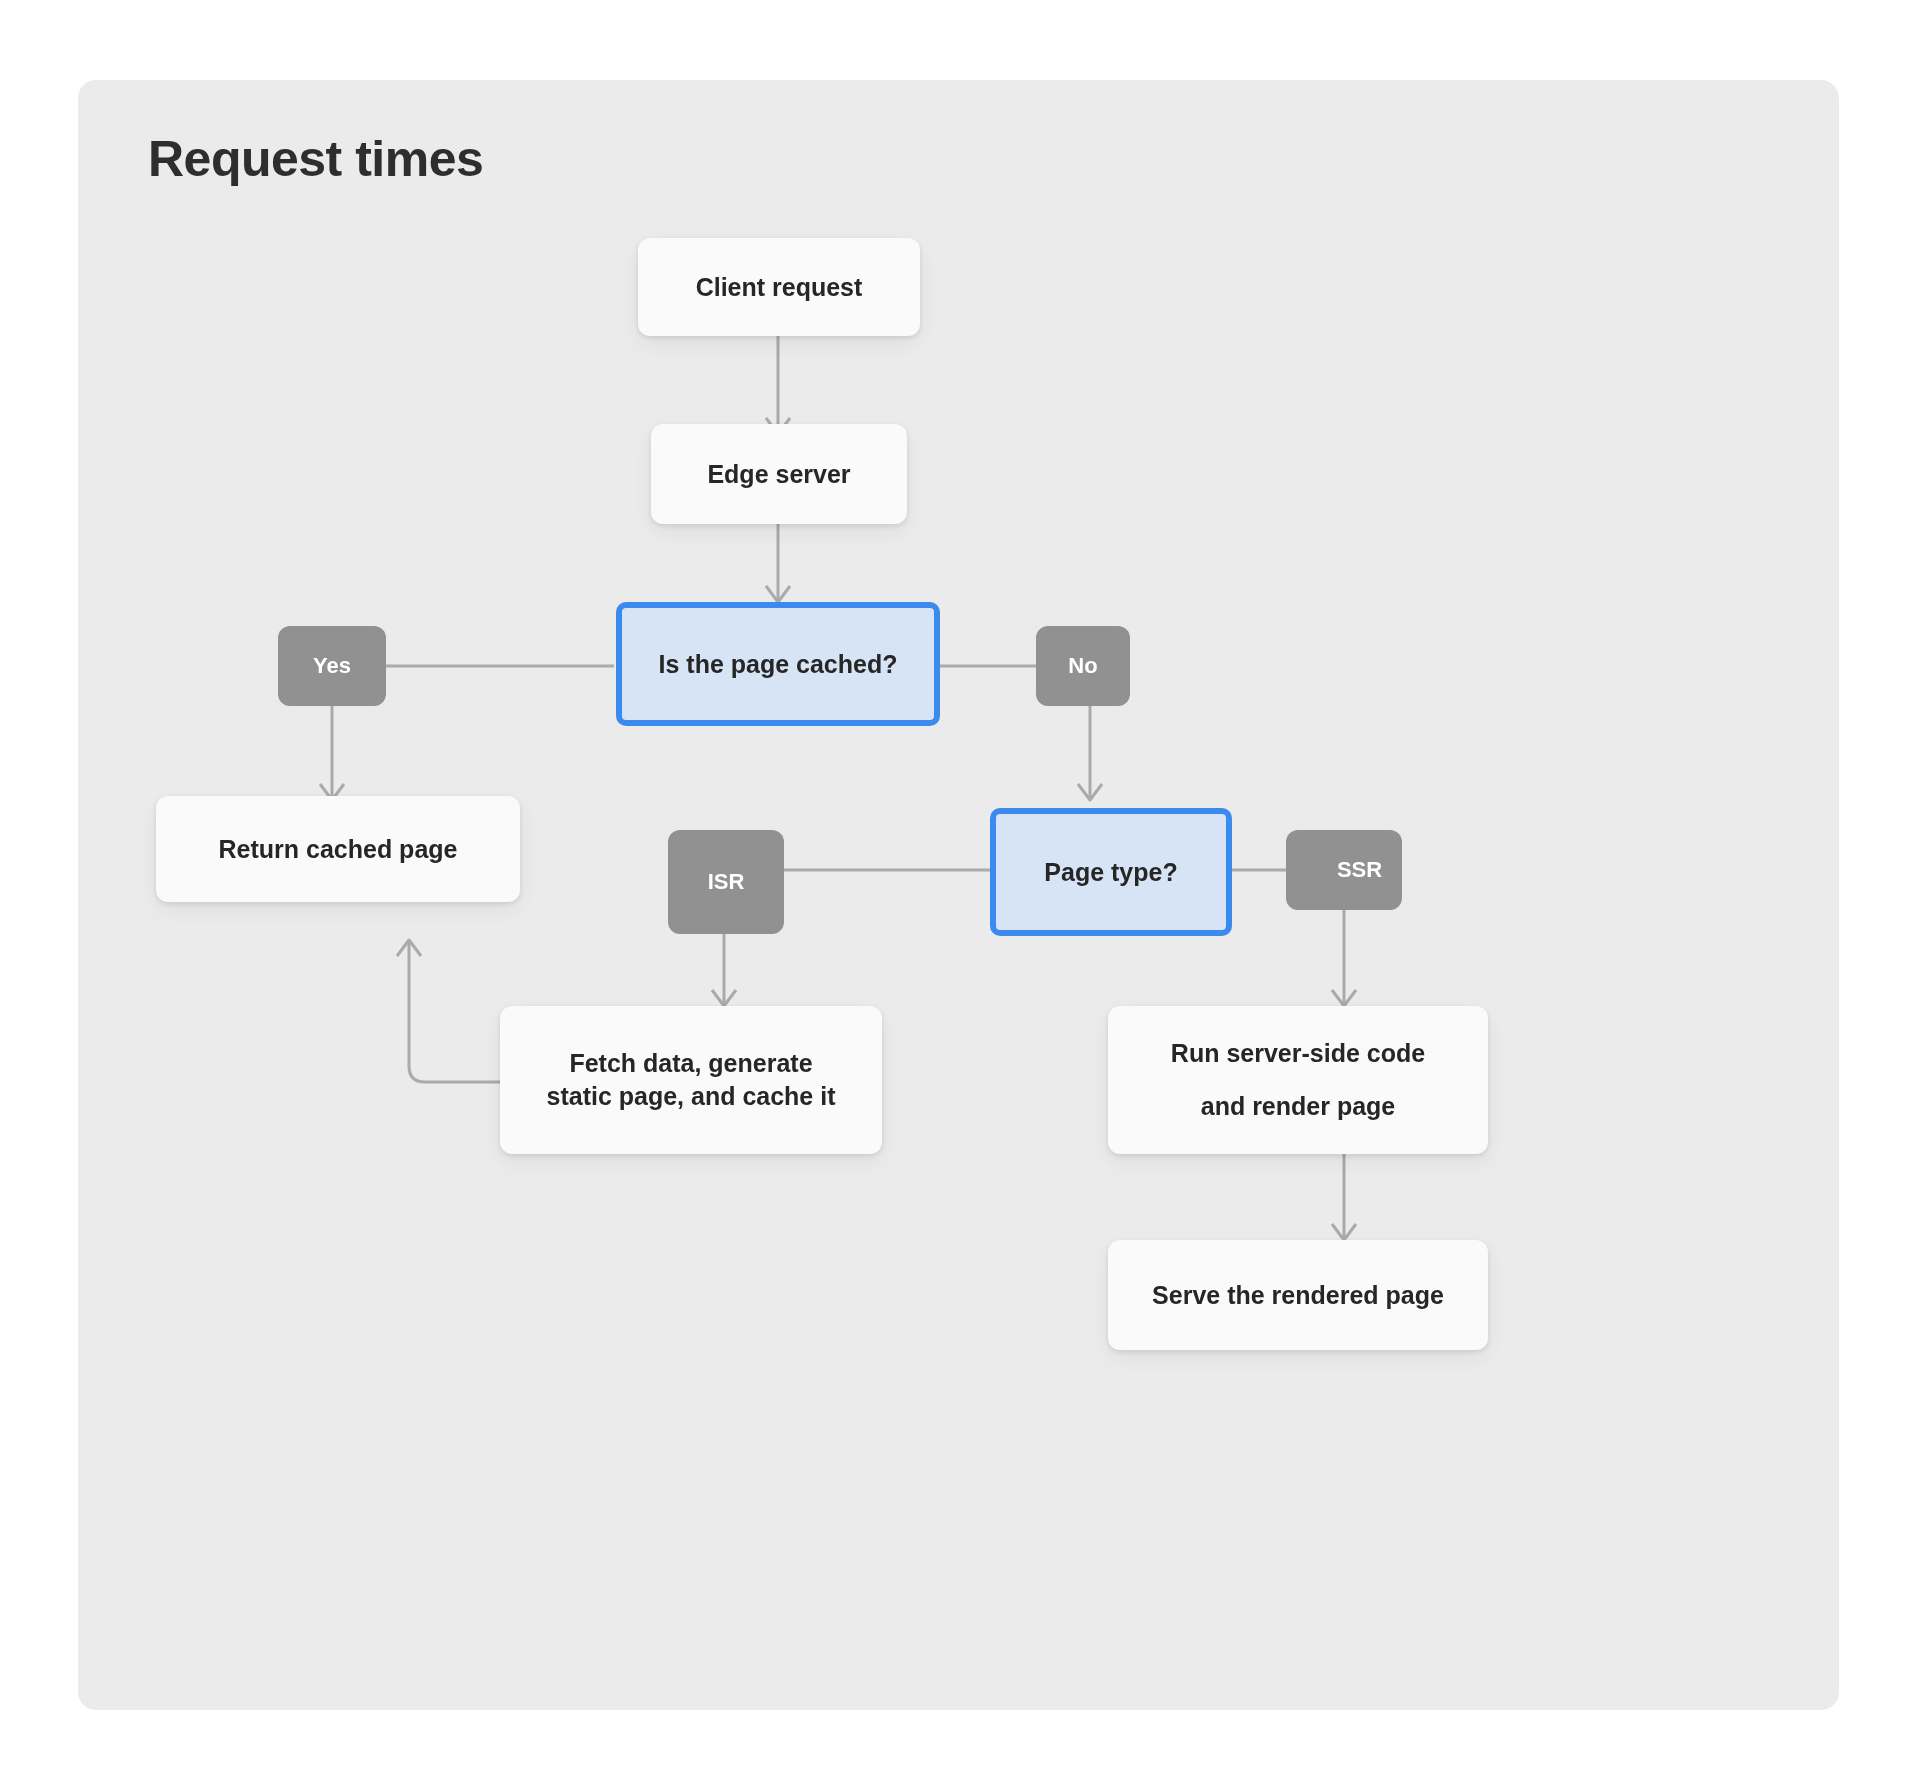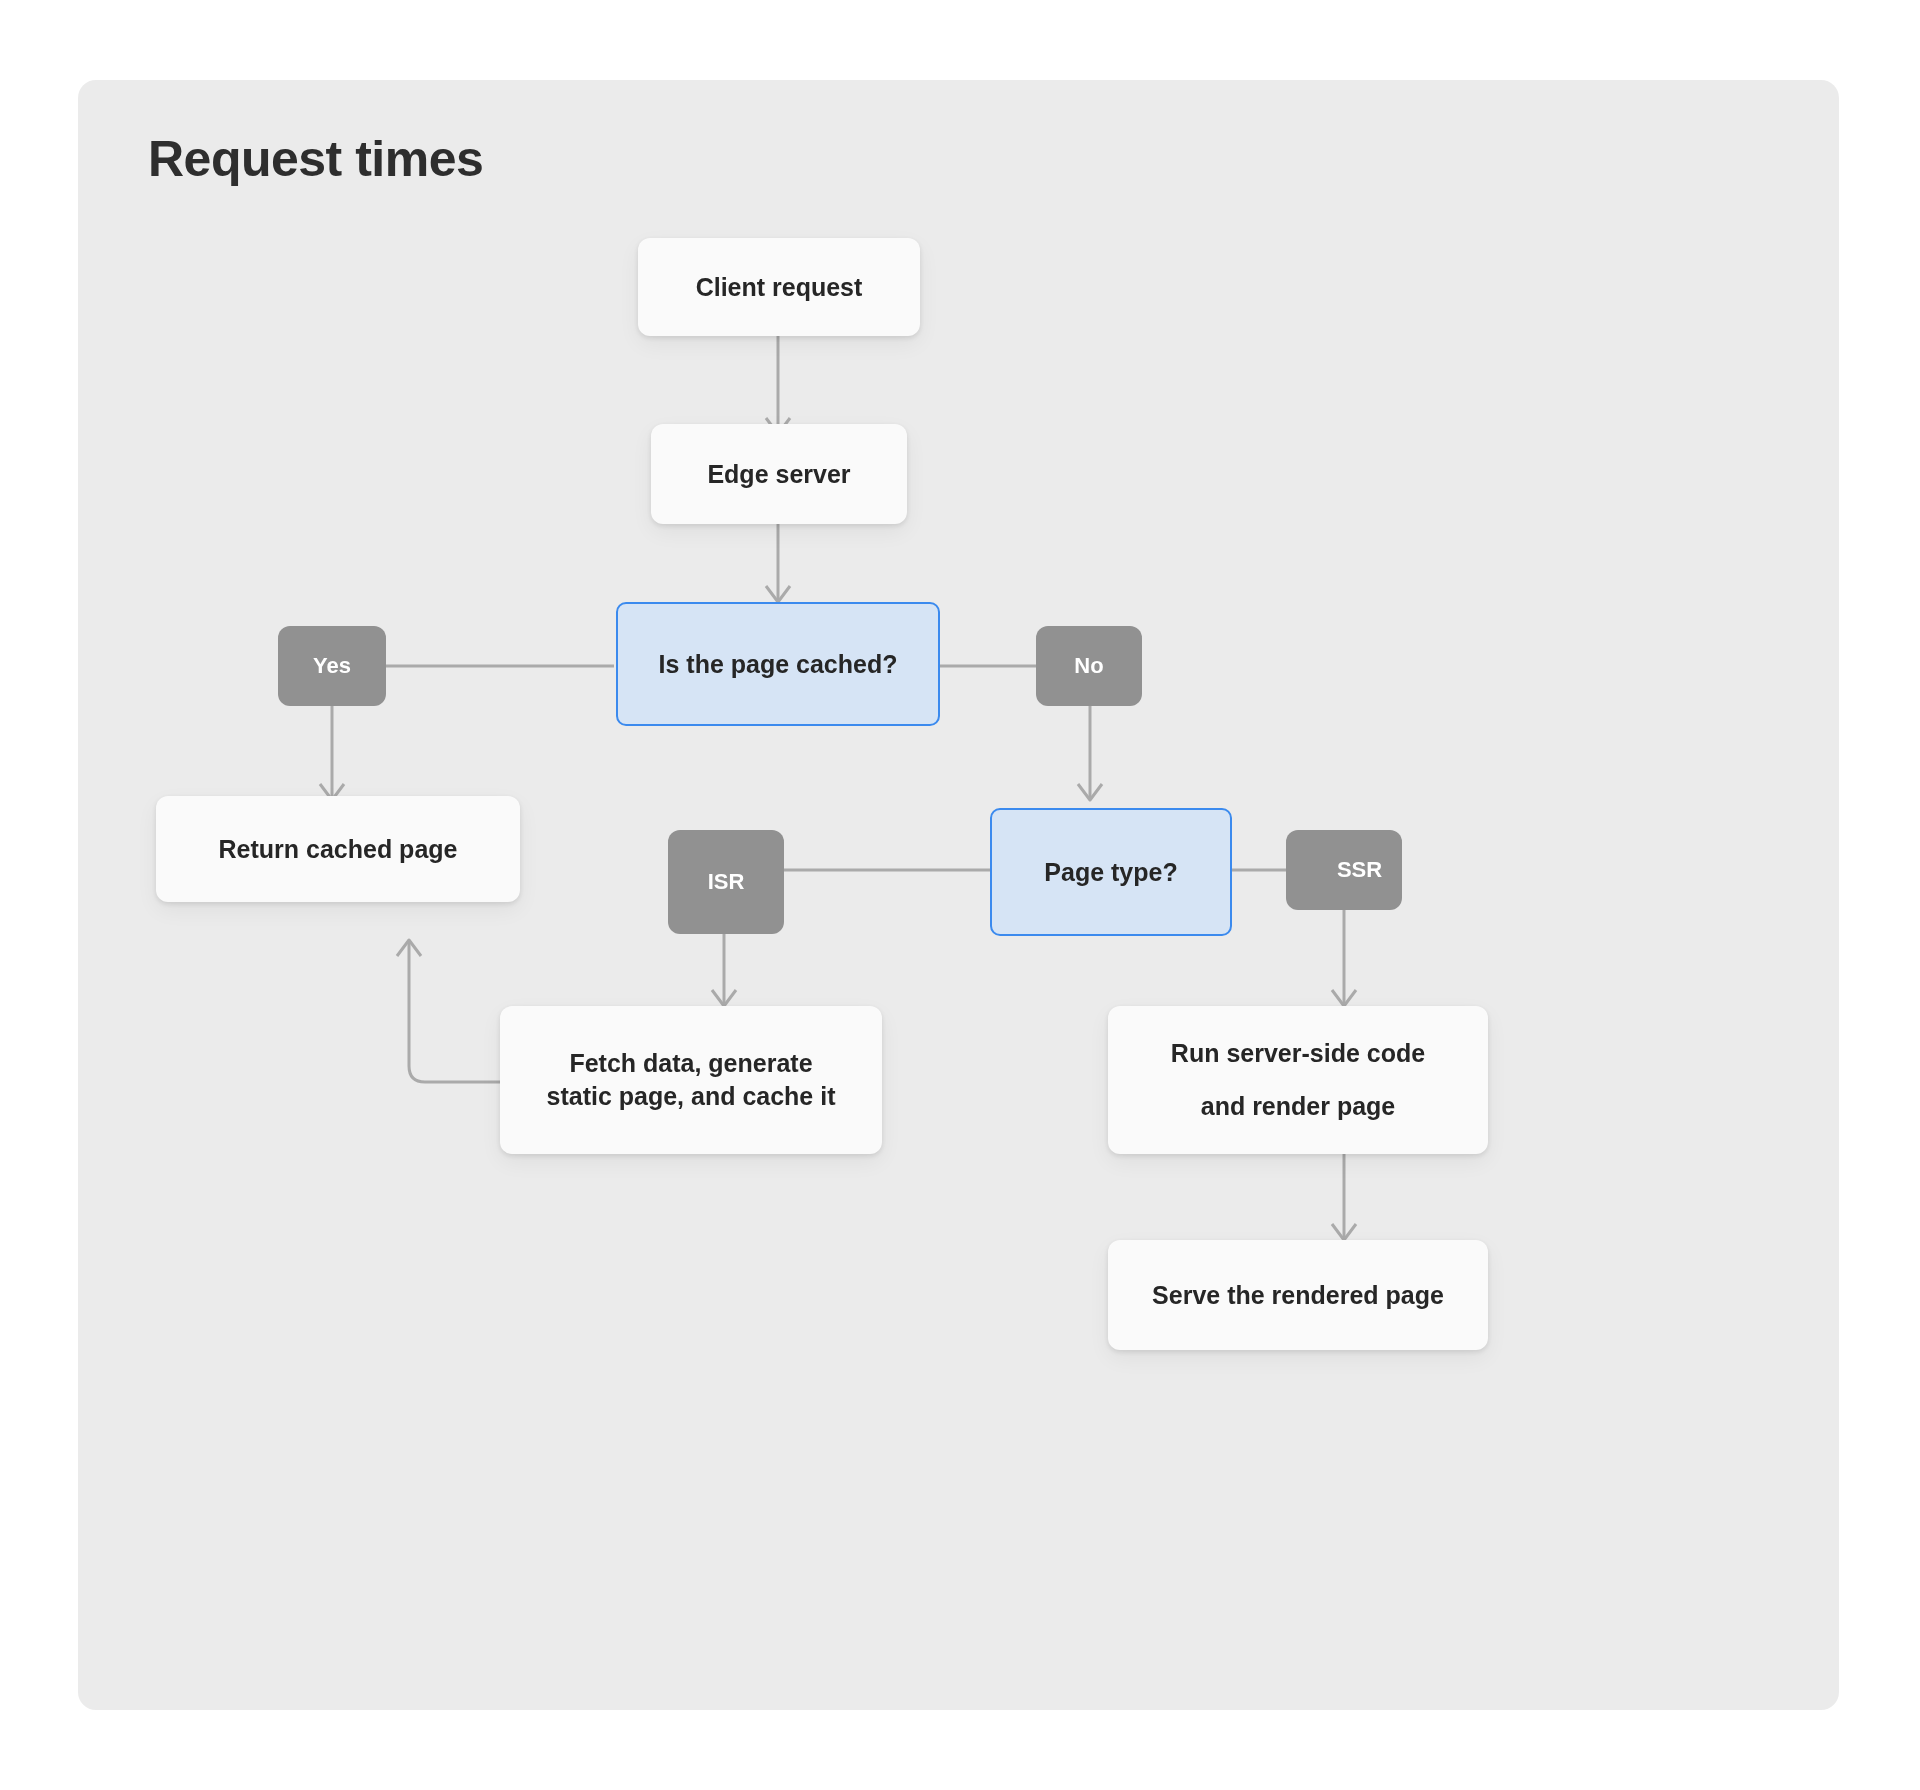"Is the page cached?" .node.decision { border: 2px solid #1d4ed8 -> 6px solid #1d4ed8 }
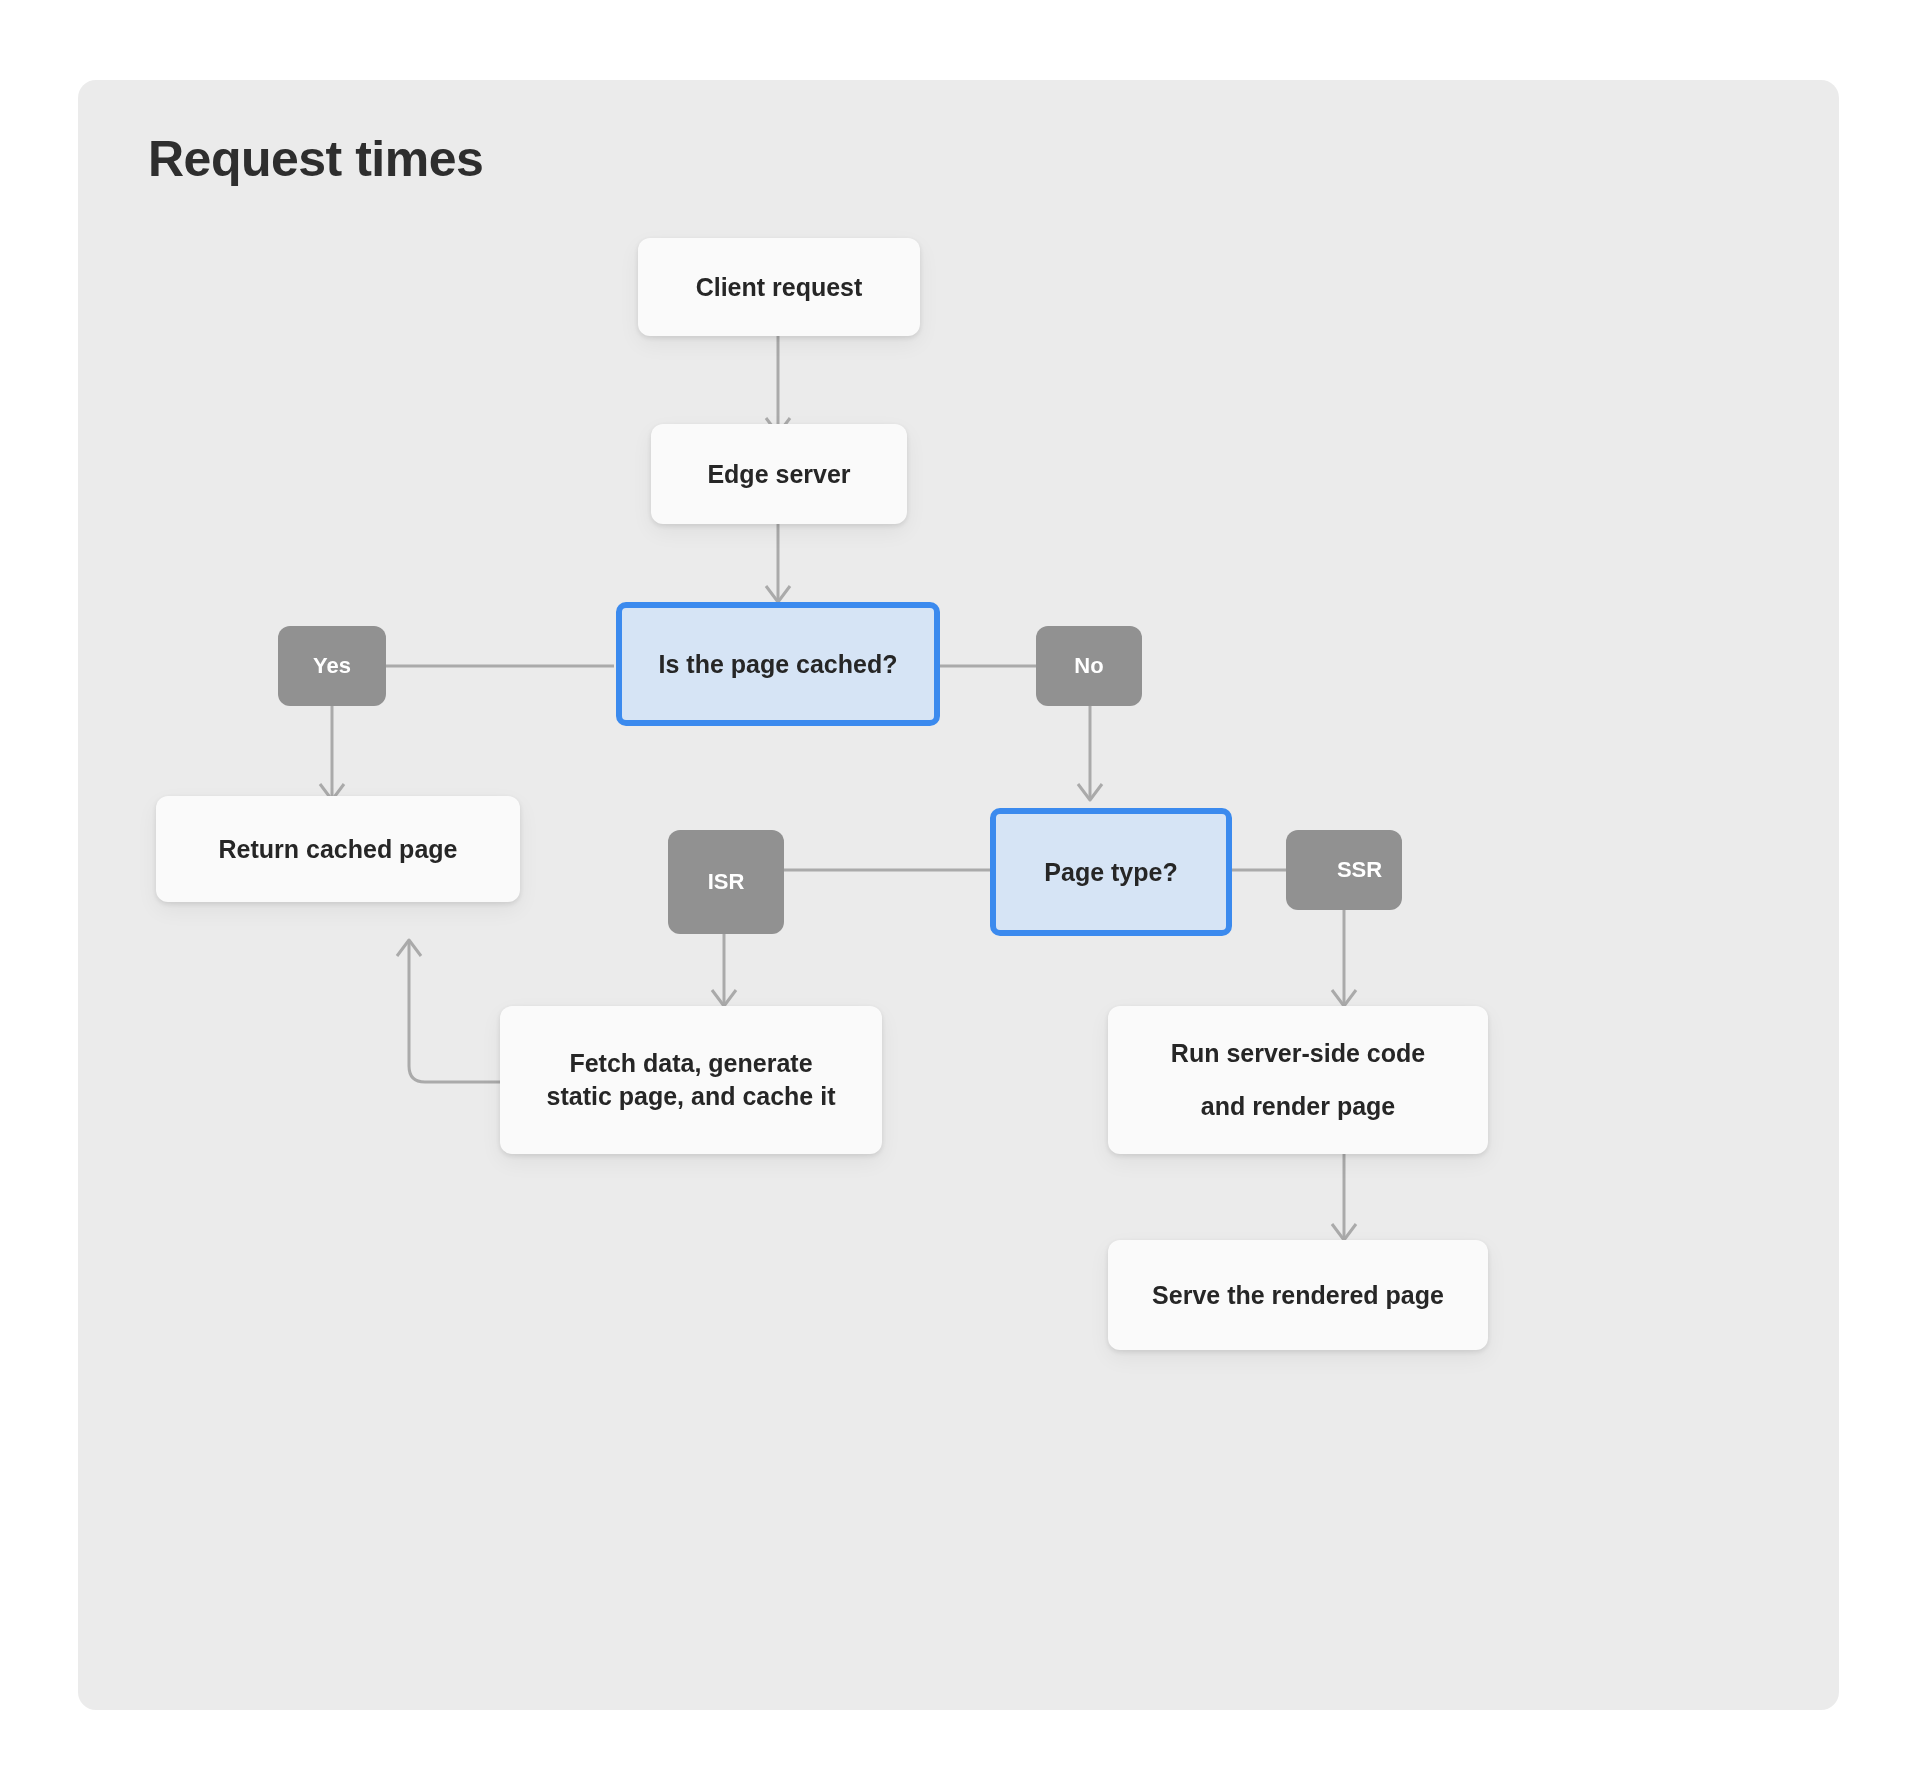"No" div.badge { width: 106px -> 94px }
